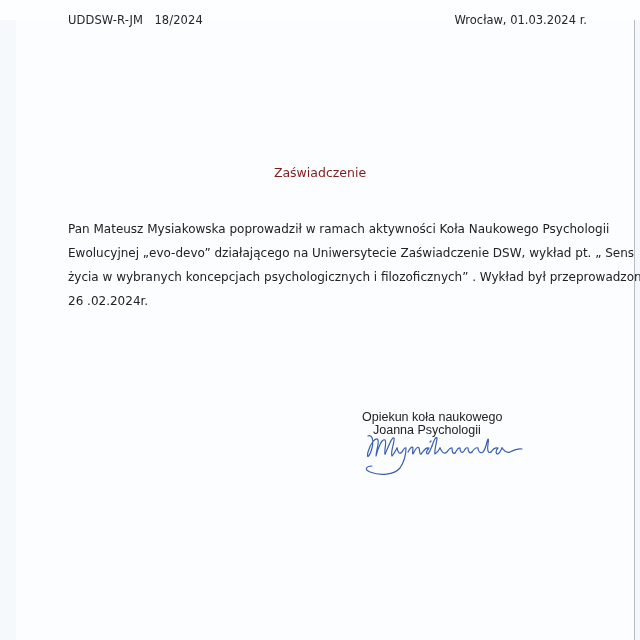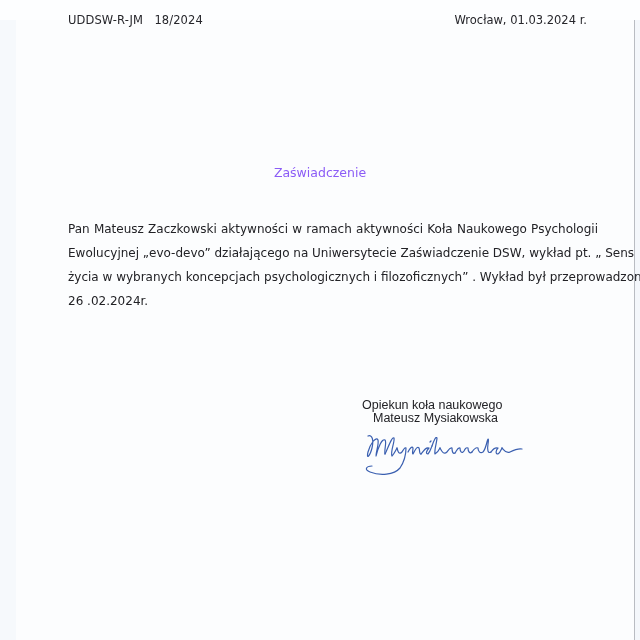"Zaświadczenie" .title { color: #8b5cf6 -> #7f1d1d }
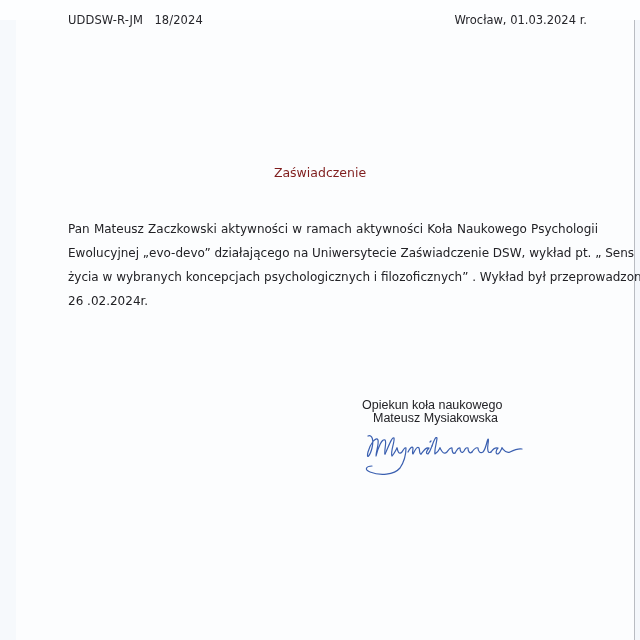"Pan Mateusz Zaczkowski aktywności w" span.line { text: Zaczkowski aktywności -> Mysiakowska poprowadził }
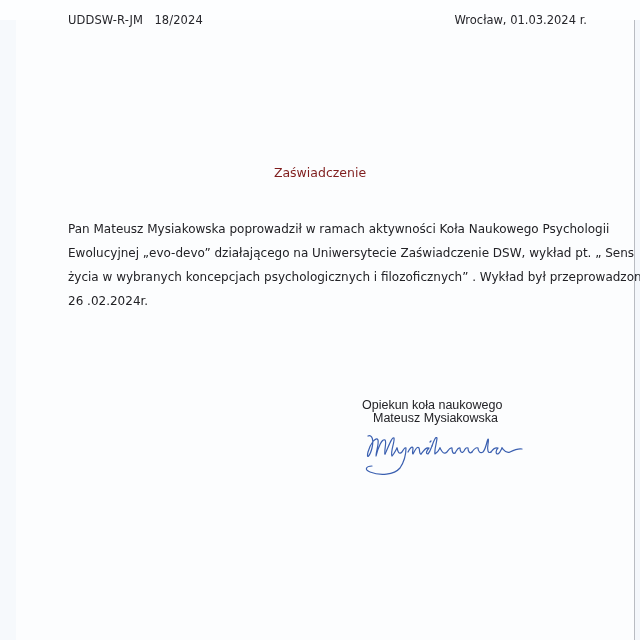"Opiekun koła naukowego" .sig-block { top: 379px -> 391px }
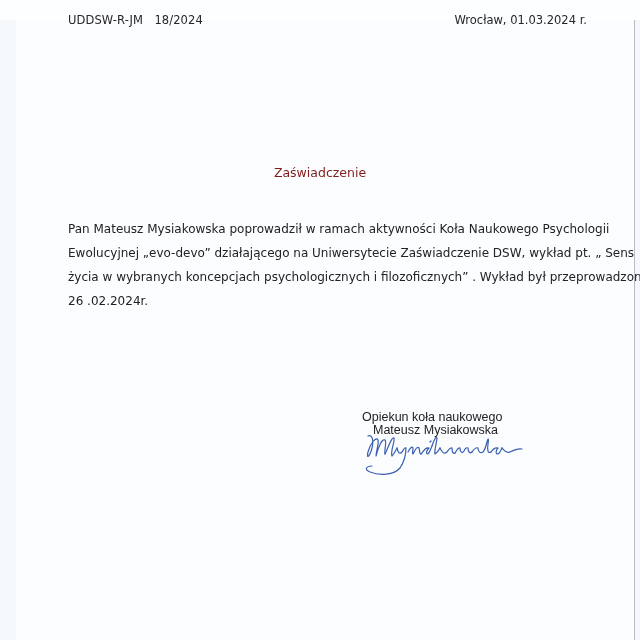"Mateusz Mysiakowska" span.sig-name { text: Mateusz Mysiakowska -> Joanna Psychologii }
